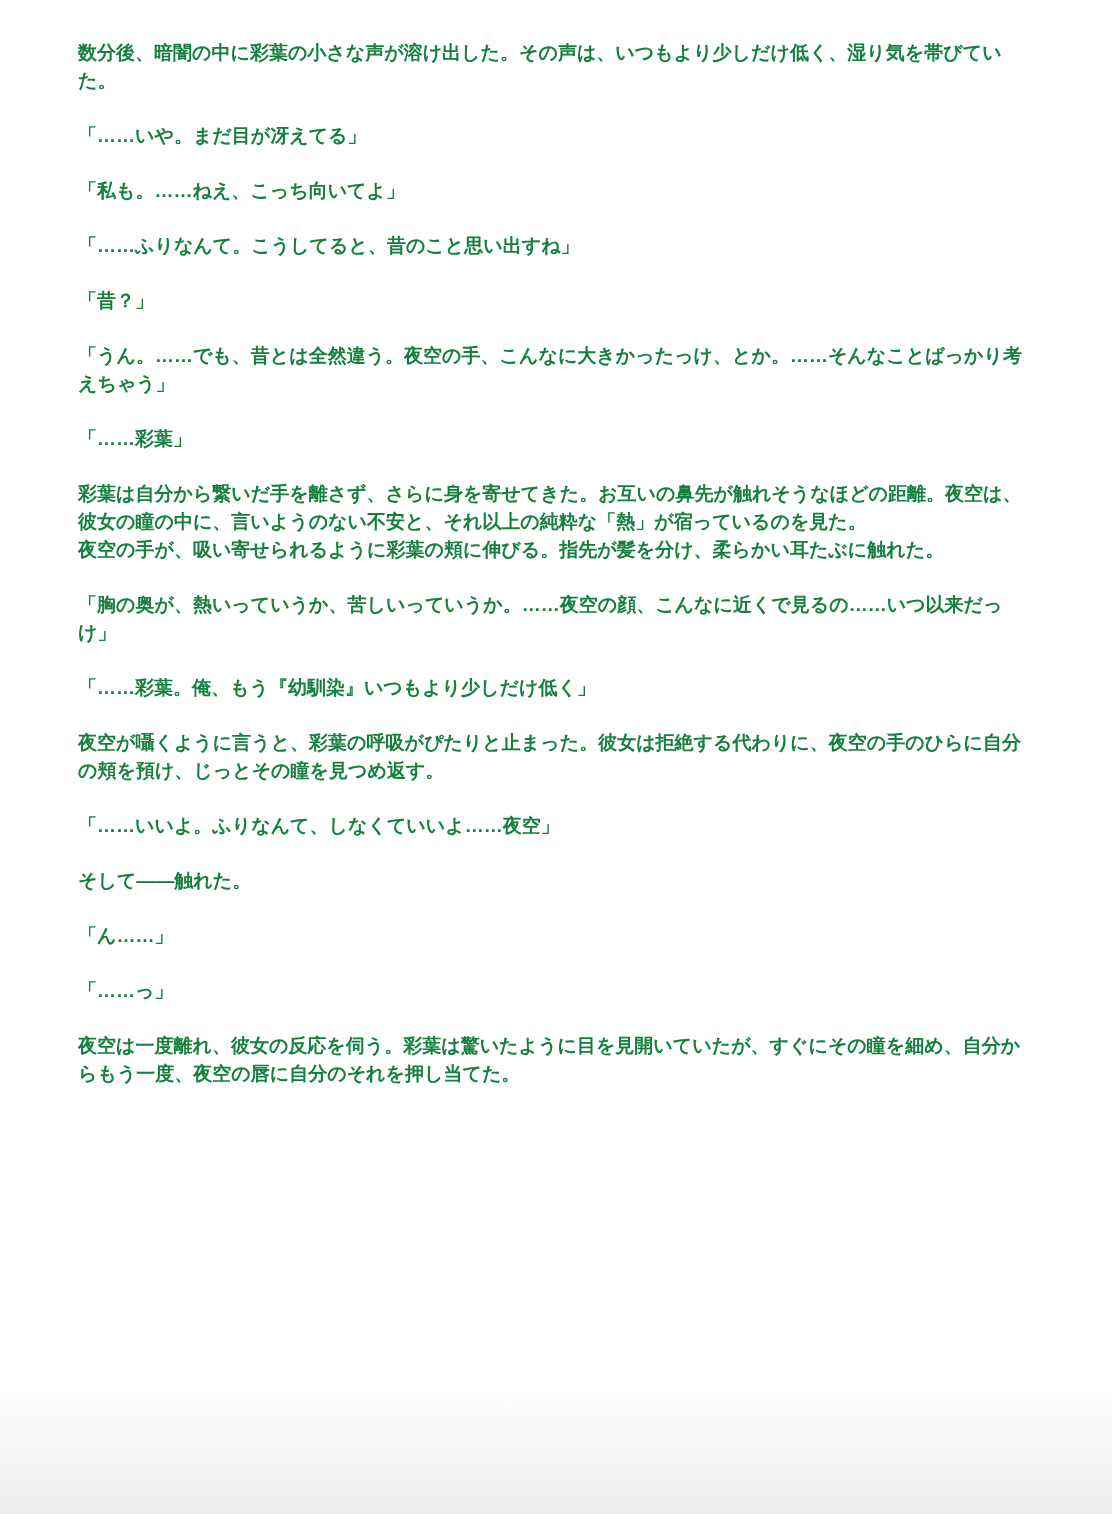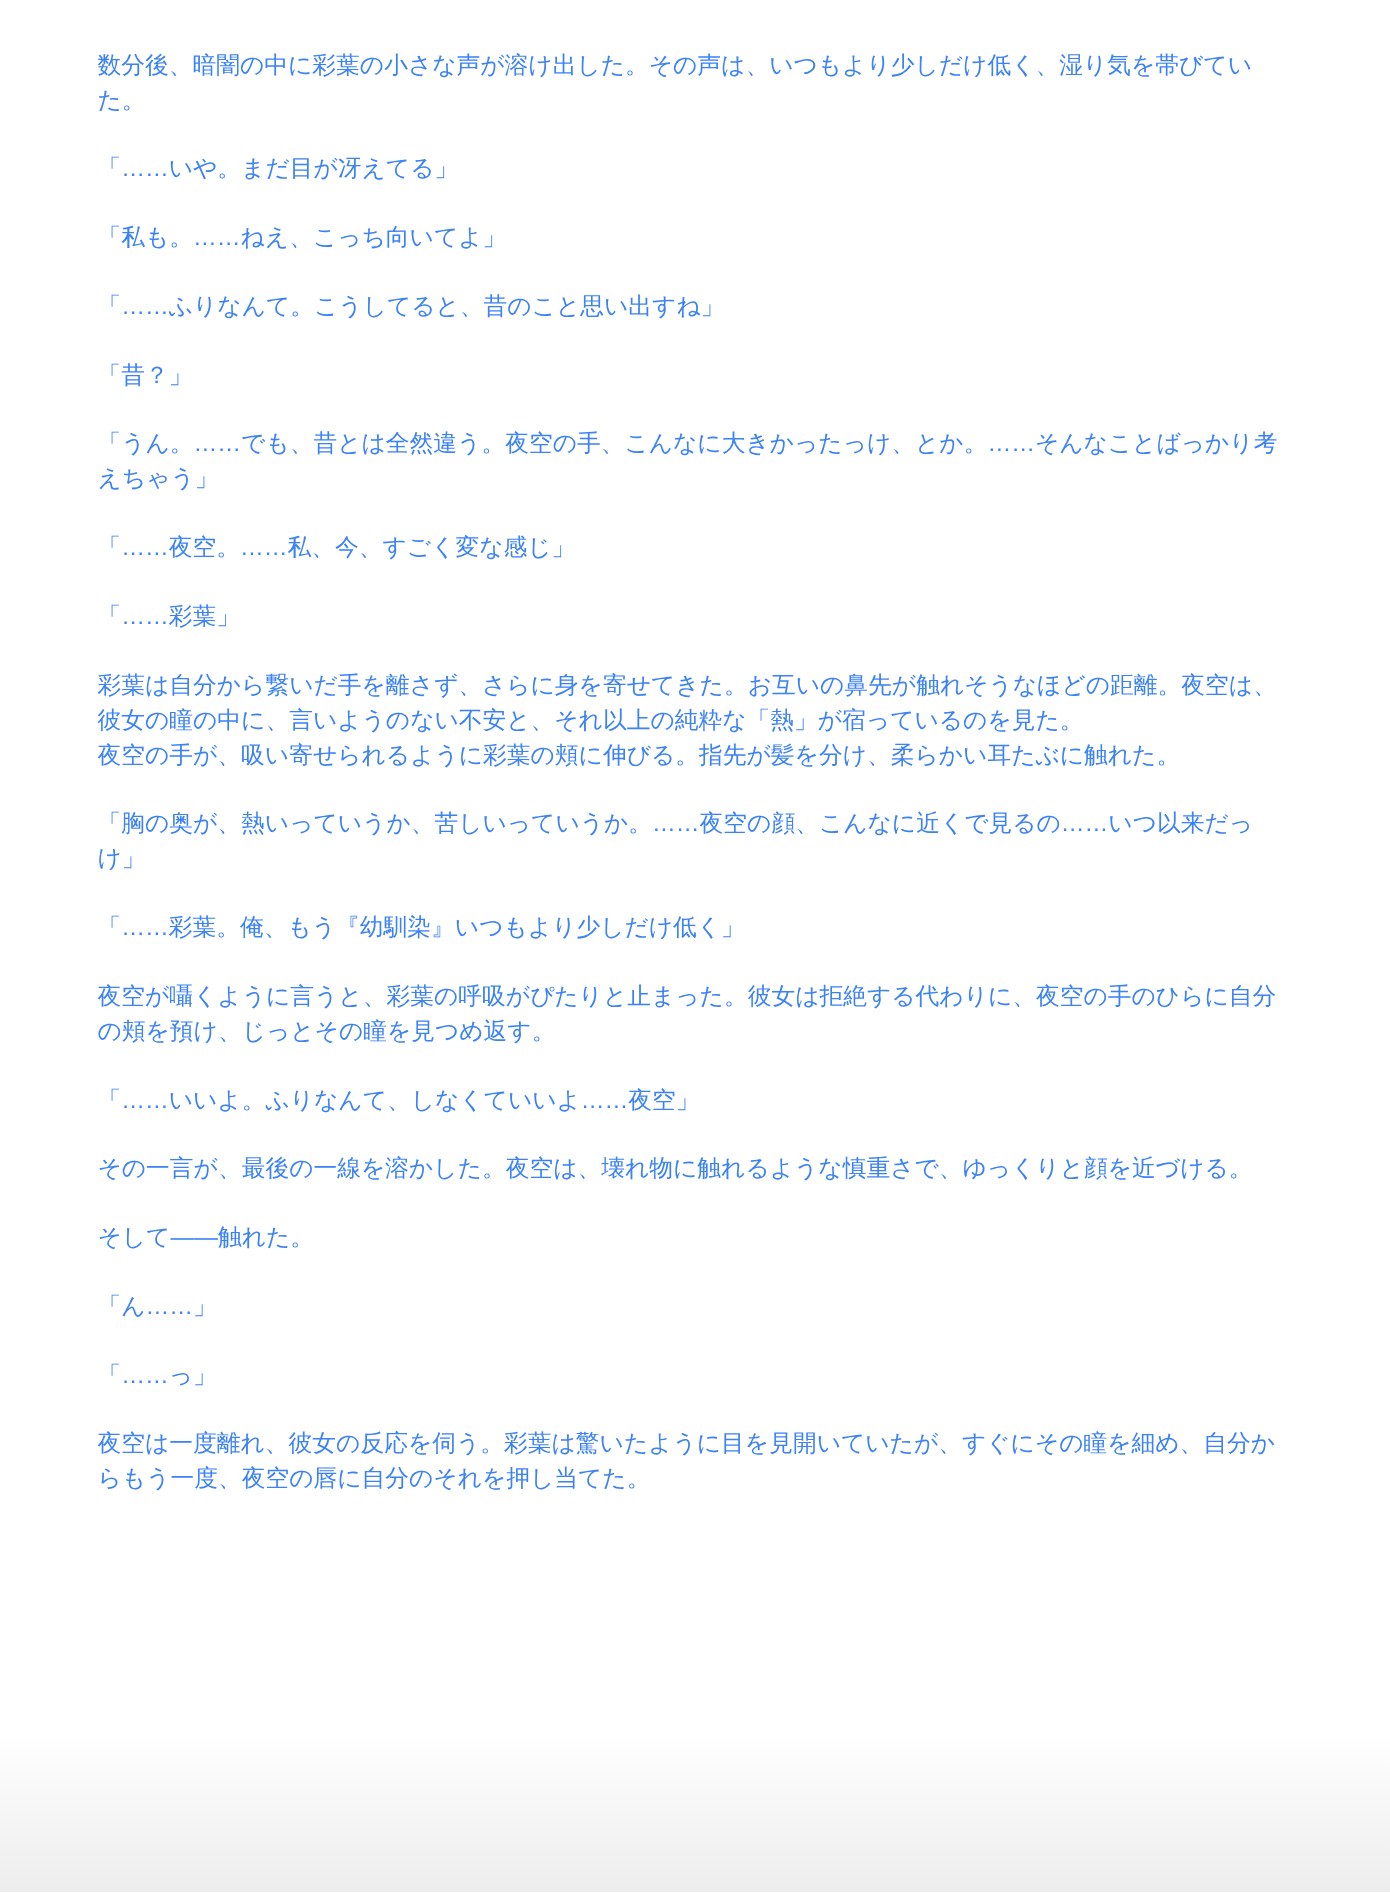"数分後、暗闇の中に彩葉の小さな声が溶け出した。その声は、いつもより少しだけ低く、" .content p { color: #3b82f6 -> #15803d; font-weight: 400 -> 700 }
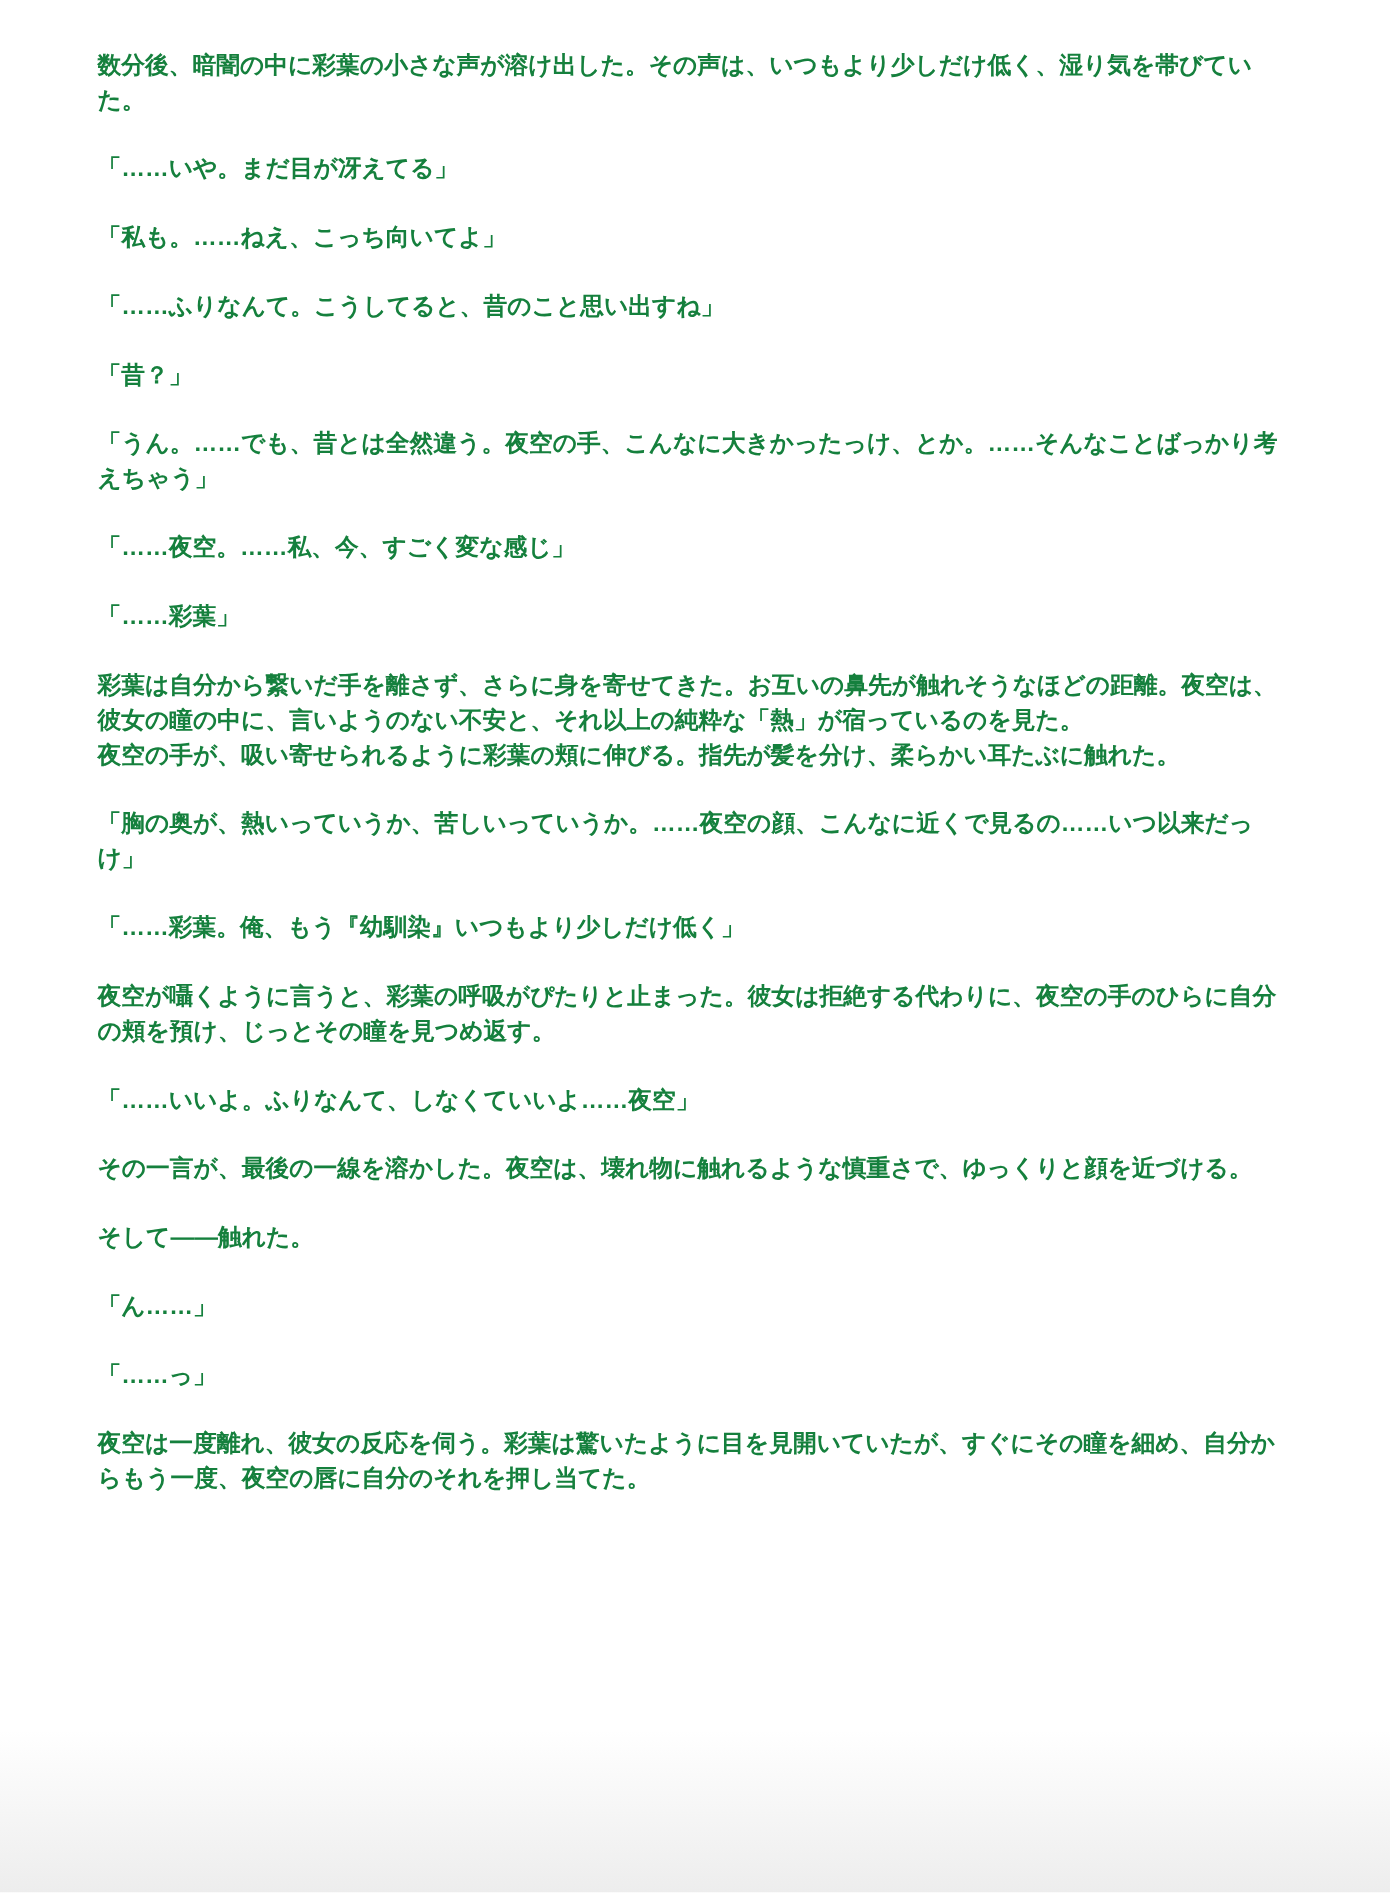"「……夜空。……私、今、すごく変な感じ」" p { html: <p>「……夜空。……私、今、すごく変な感じ」</p> -> none }
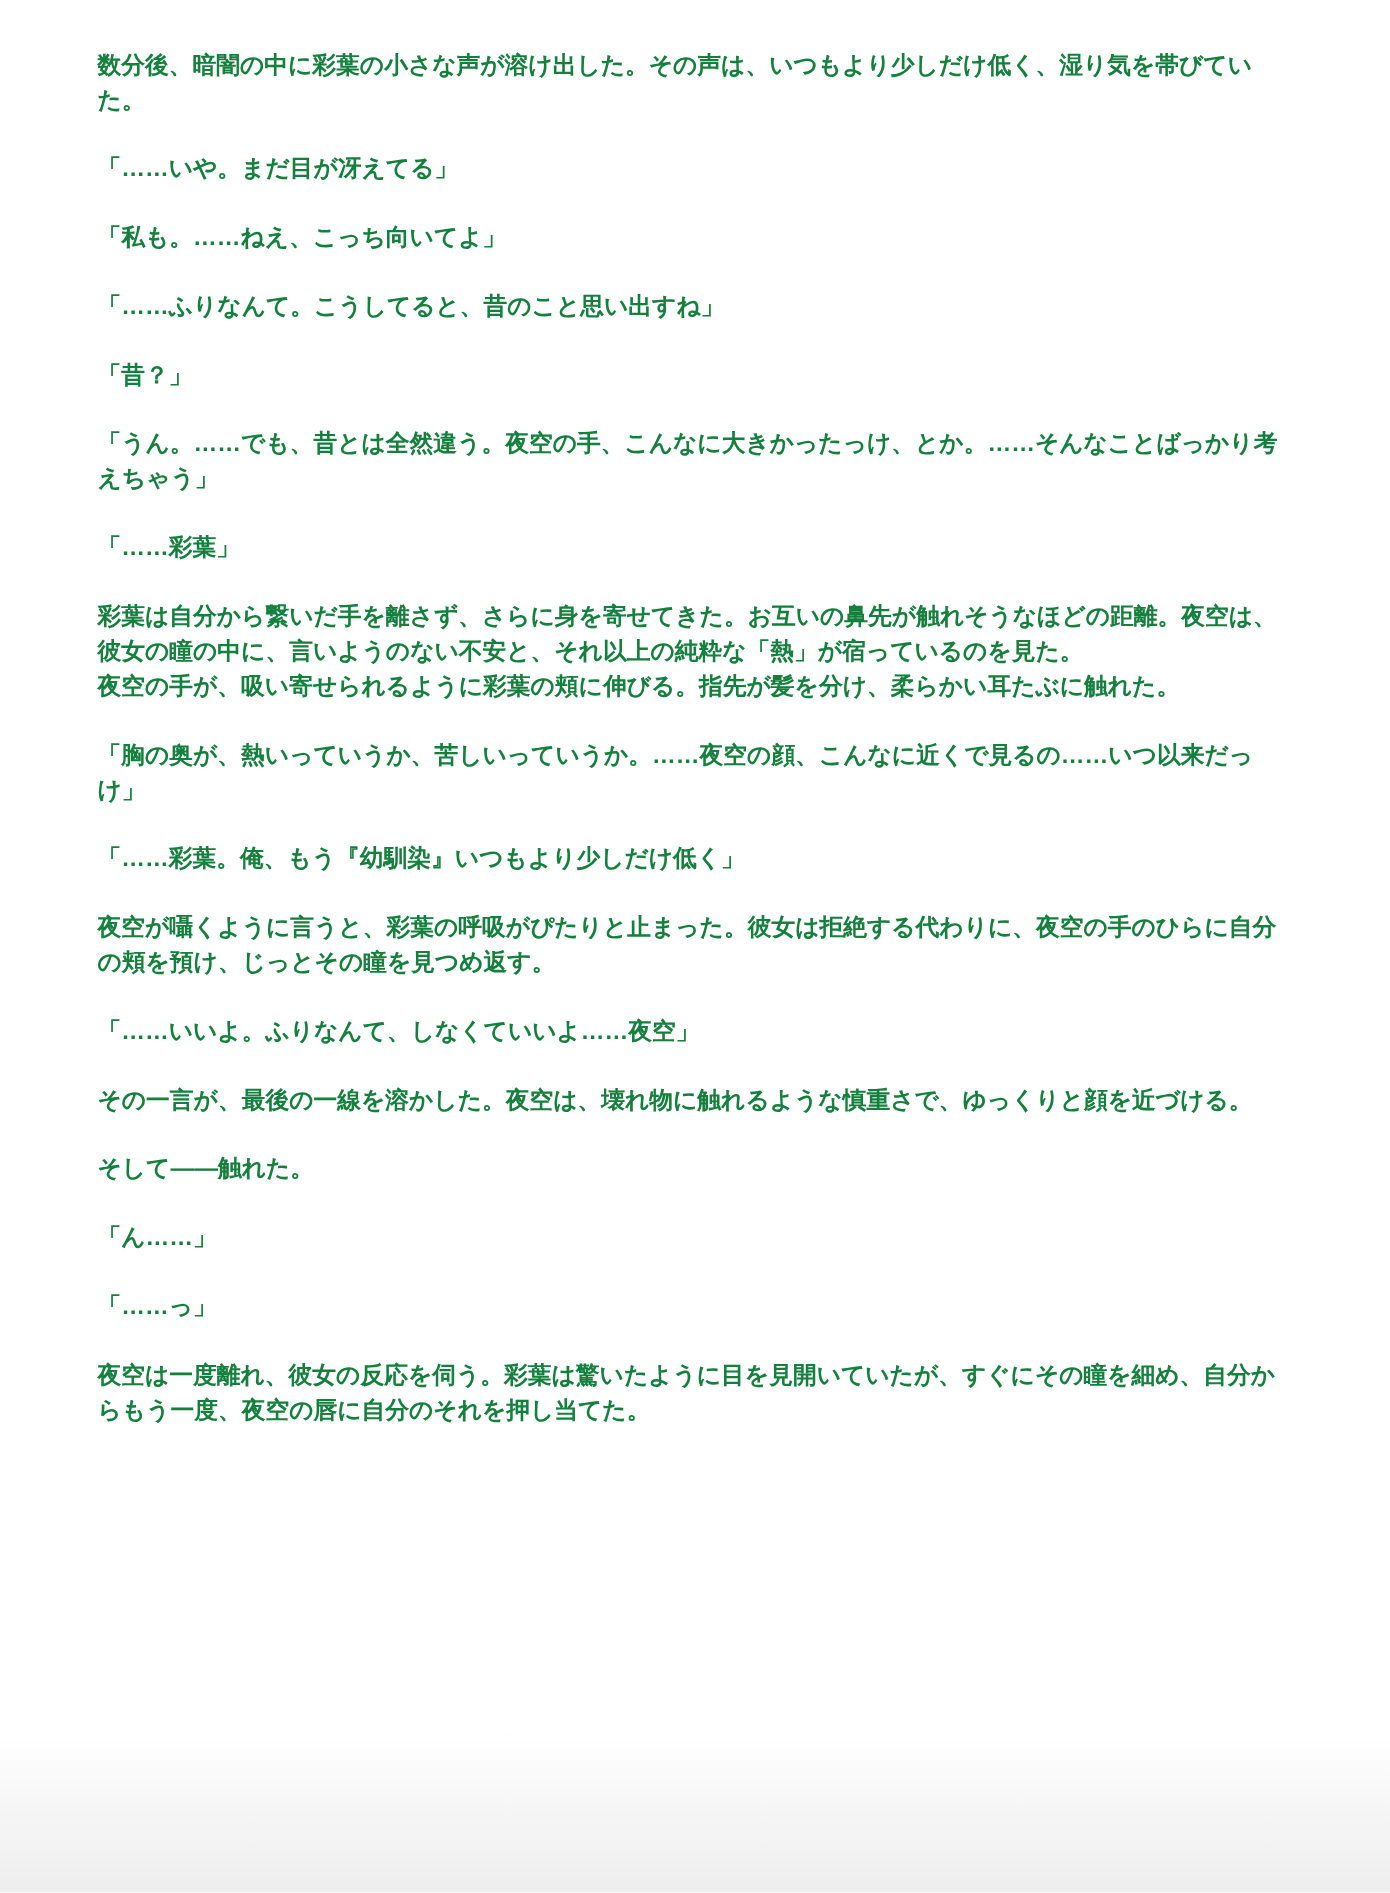"その一言が、最後の一線を溶かした。夜空は、壊れ物に触れるような慎重さで、ゆっくり" p { html: <p>その一言が、最後の一線を溶かした。夜空は、壊れ物に触れるような慎重さで、ゆっくりと顔を近づける。</p> -> none }
